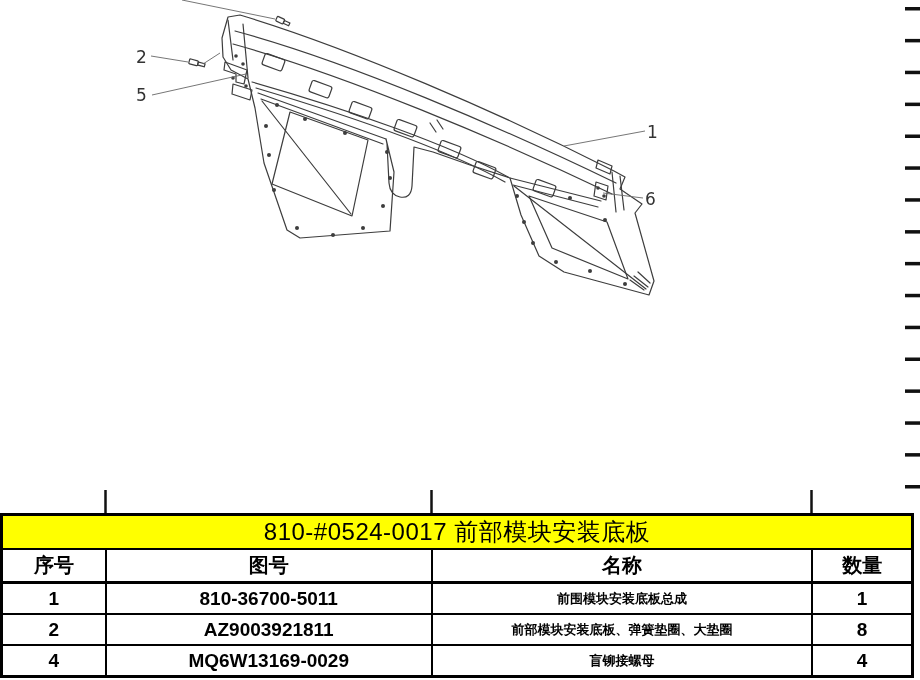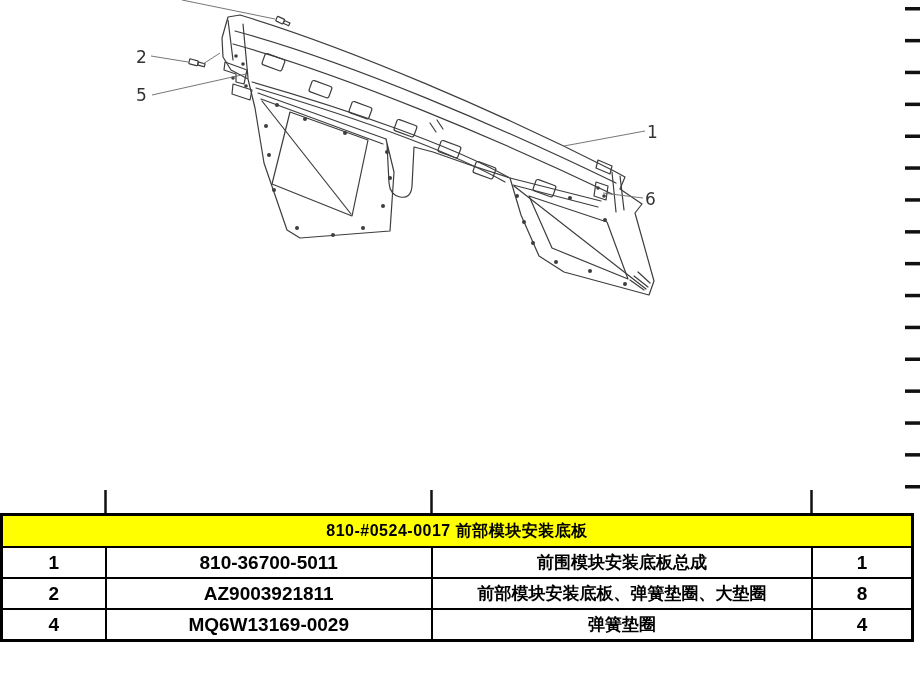"810-#0524-0017 前部模块安装底板" td.title-cell { font-size: 16px -> 24px; font-weight: bold -> normal }
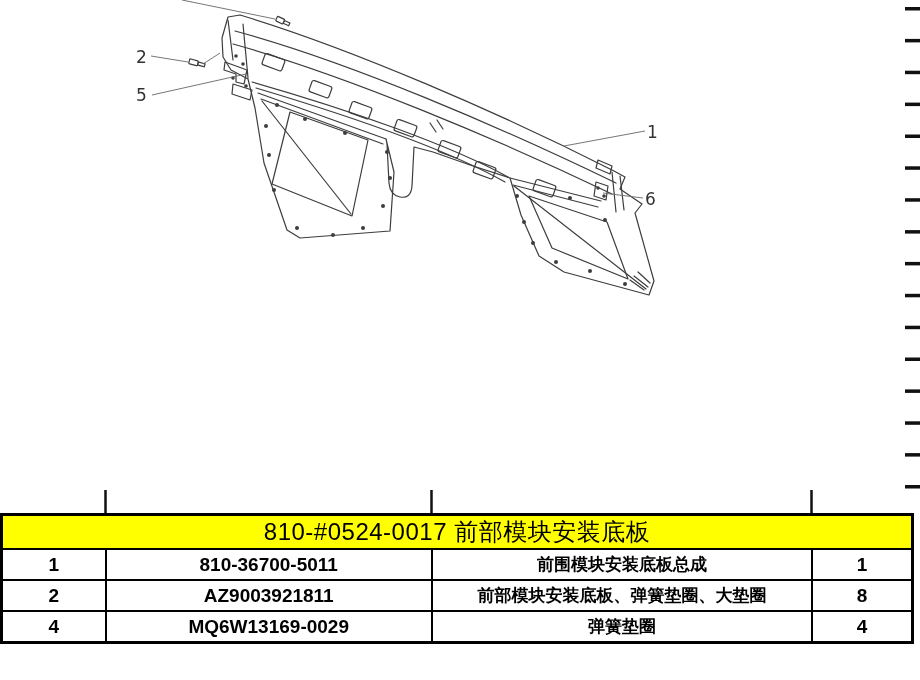"序号" tr.head-row { html: none -> <tr> <td>序号</td> <td>图号</td> <td>名称</td> <td>数量</td> </tr> }
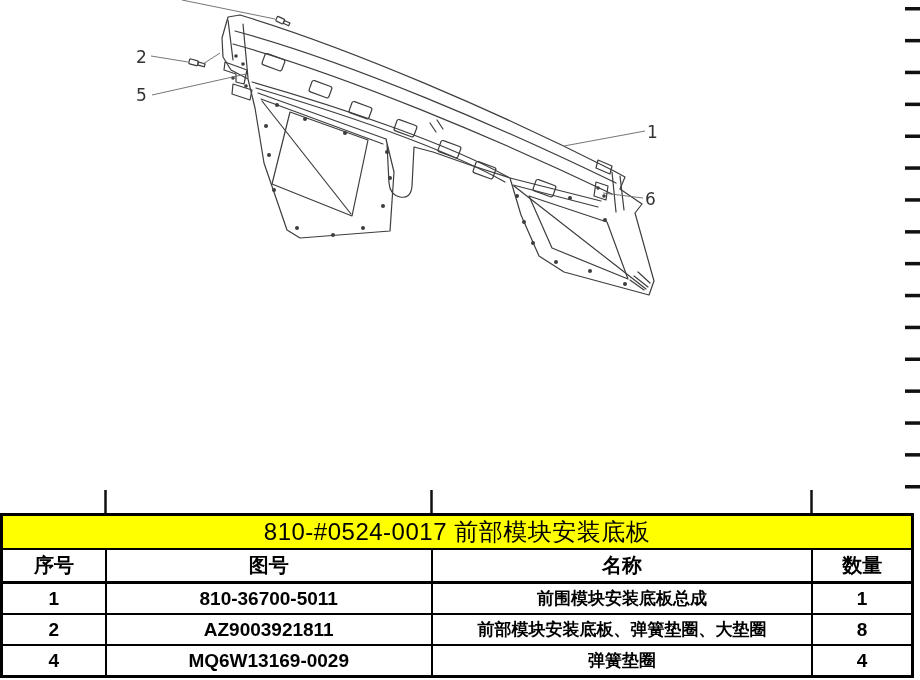"前围模块安装底板总成" tr.data-row td.name-cell { font-size: 17px -> 13px }
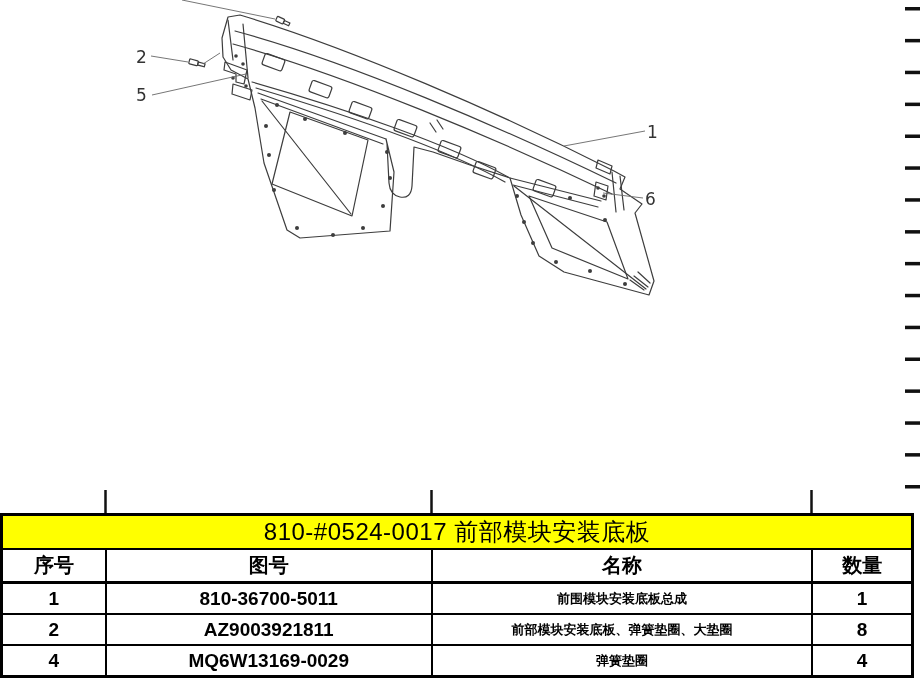"弹簧垫圈" td.name-cell { text: 弹簧垫圈 -> 盲铆接螺母 }
